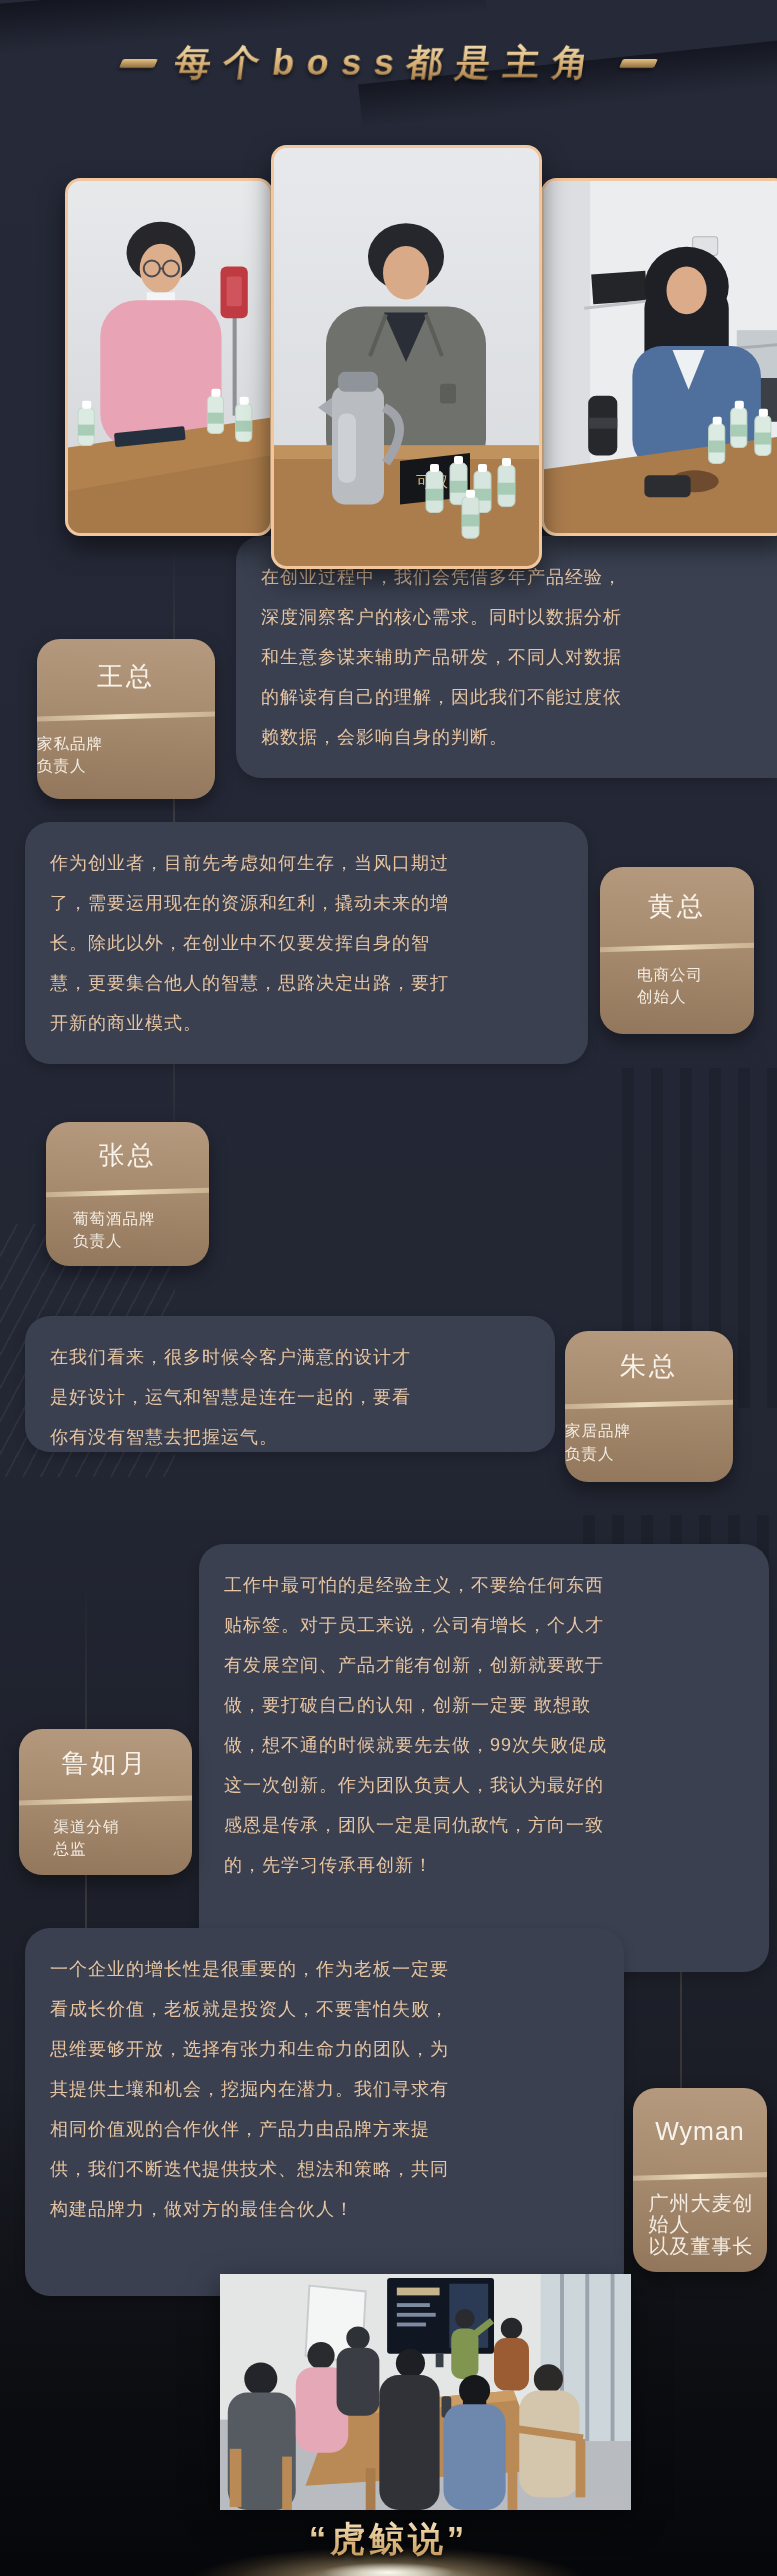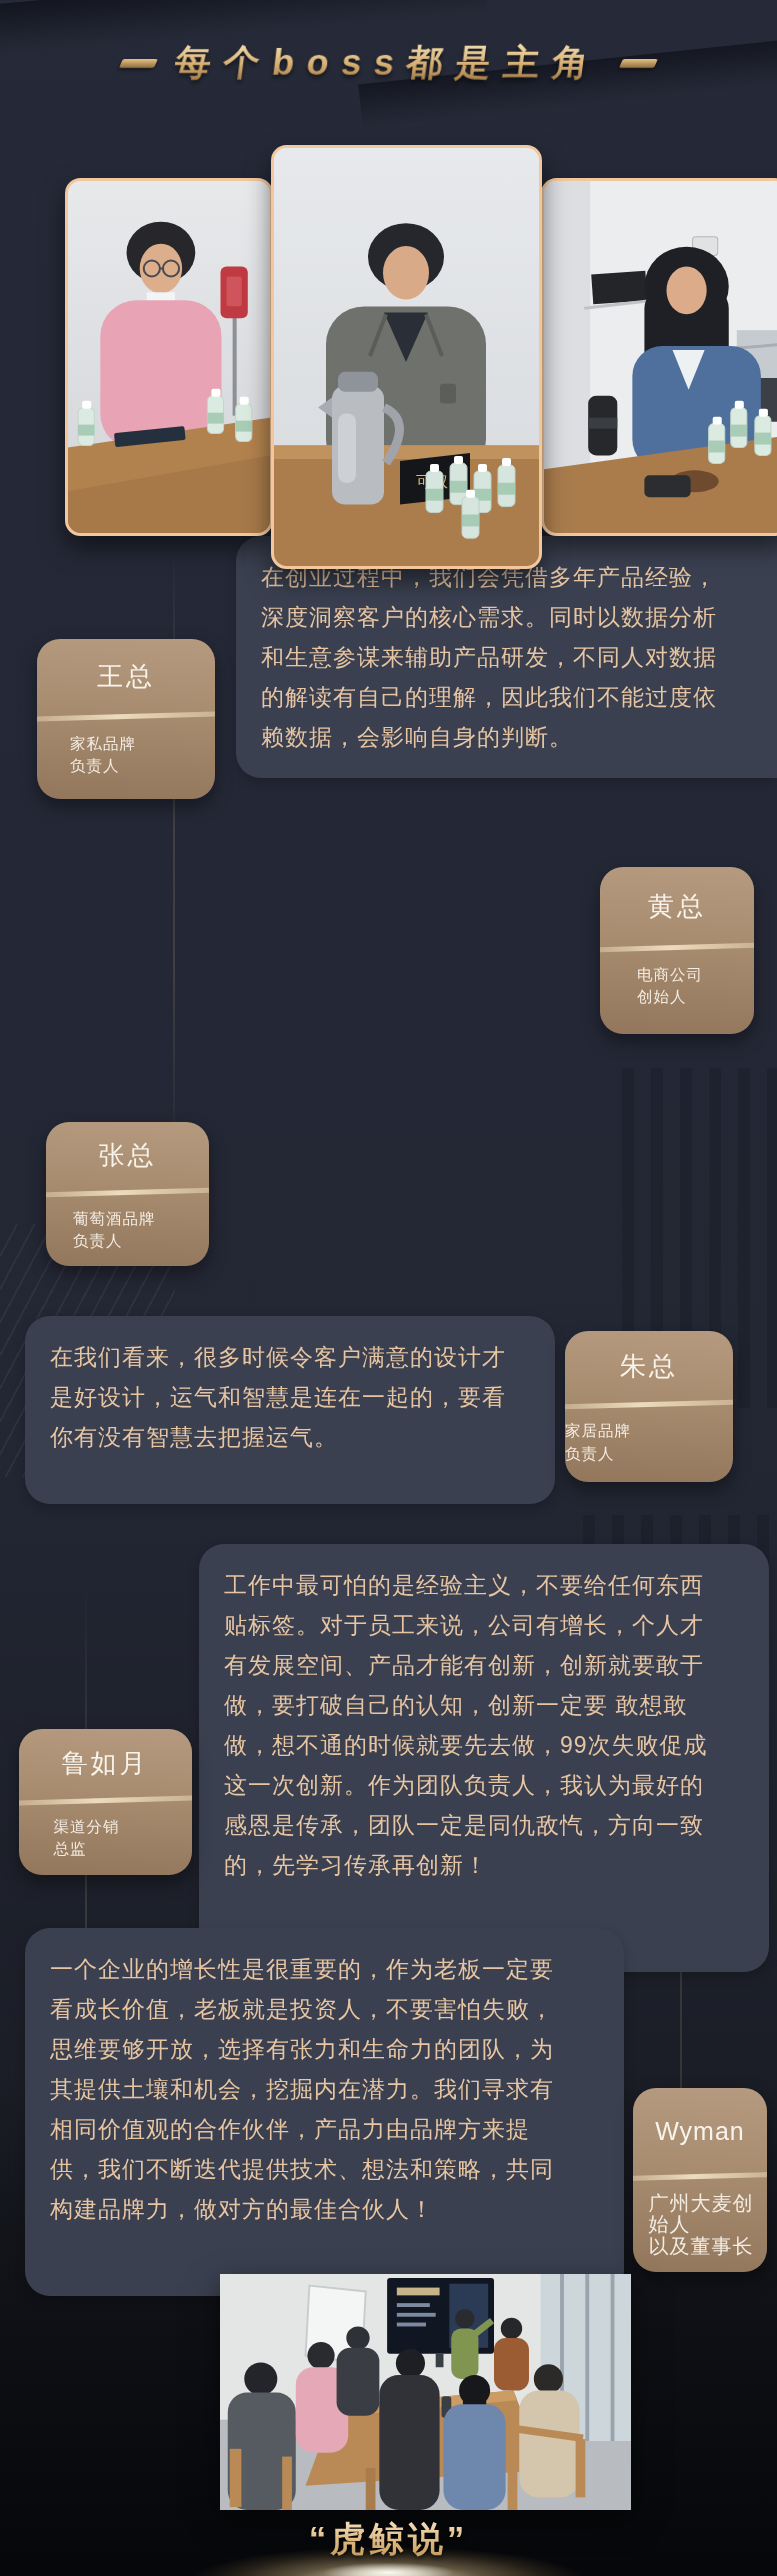"在创业过程中，我们会凭借多年产品经验，" .bubble-text { font-size: 23px -> 18px }
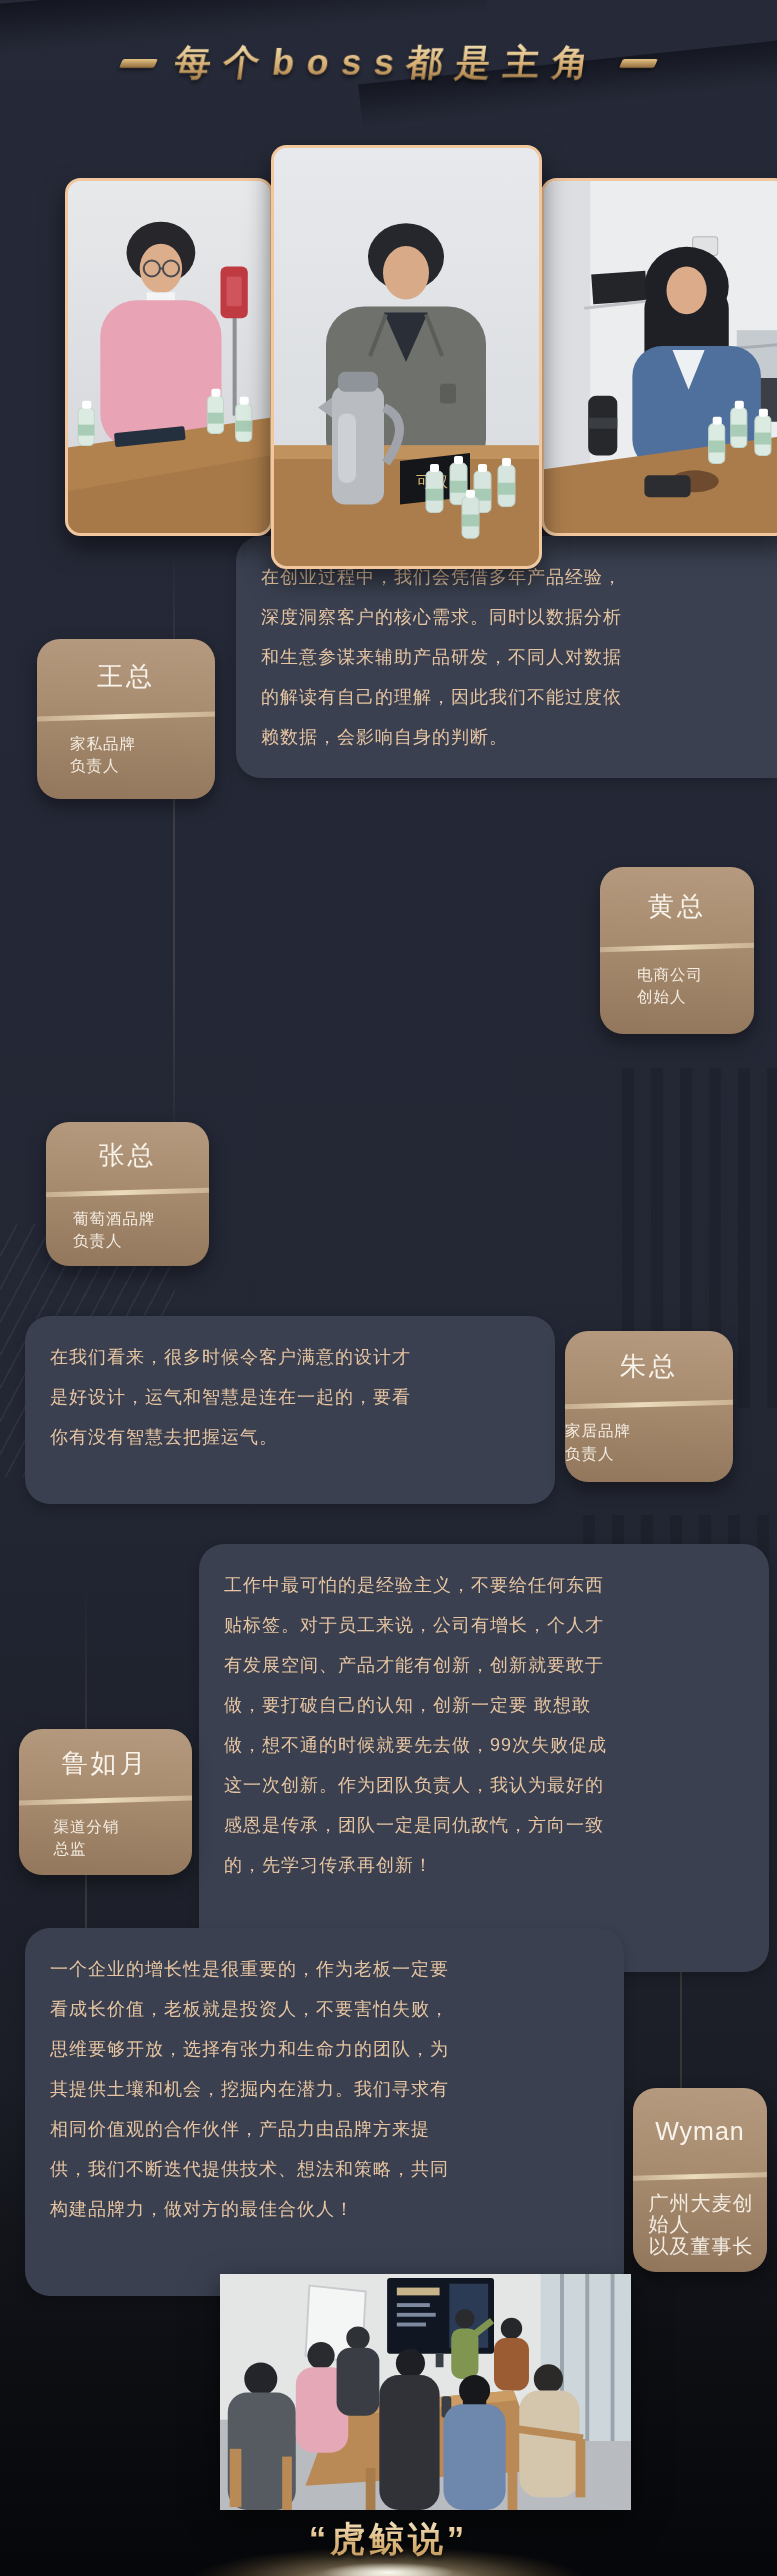"家私品牌" .tag-1 .tag-role { padding-left: 33px -> none }
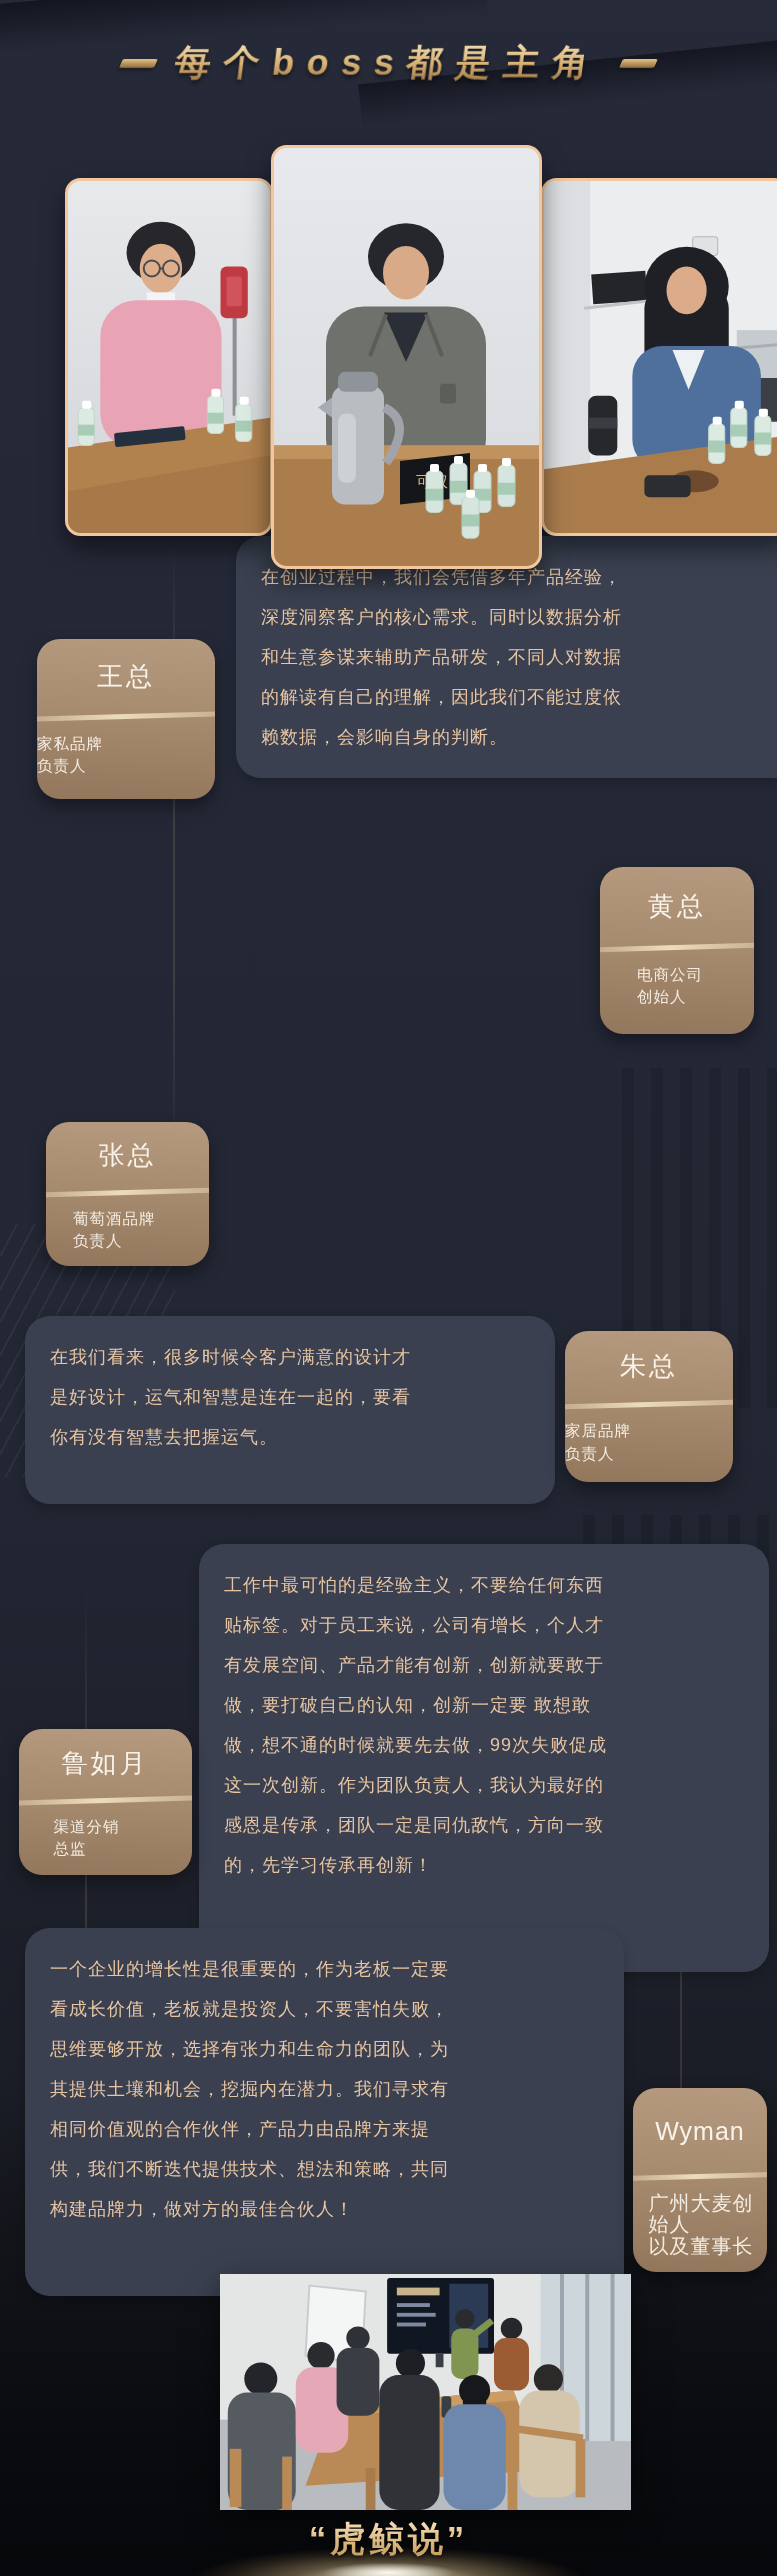"作为创业者，目前先考虑如何生存，当风口期过" div.bubble { html: none -> <div> <p>作为创业者，目前先考虑如何生存，当风口期过 了，需要运用现在的资源和红利，撬动未来的增 长。除此以外，在创业中不仅要发挥自身的智 慧，更要集合他人的智慧，思路决定出路，要打 开新的商业模式。</p> </div> }
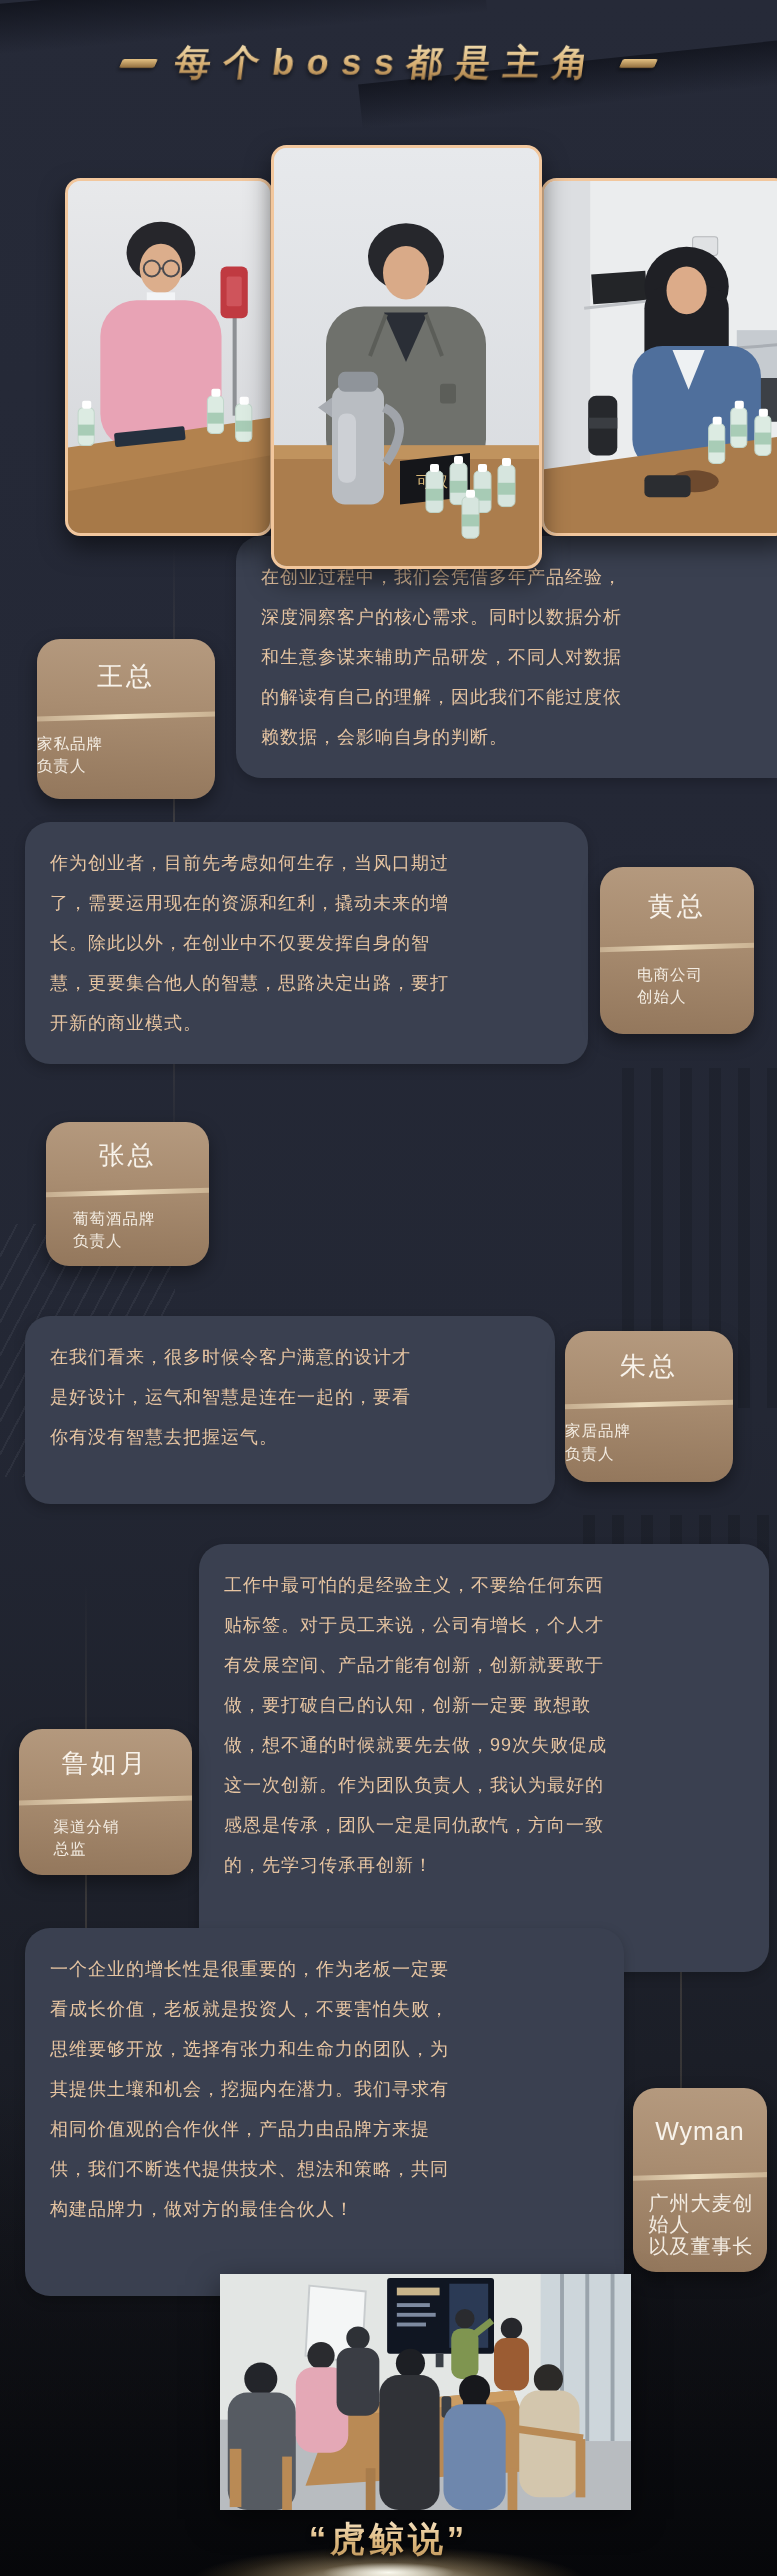"在我们看来，很多时候令客户满意的设计才" .bub-4 { height: 188px -> 136px }
